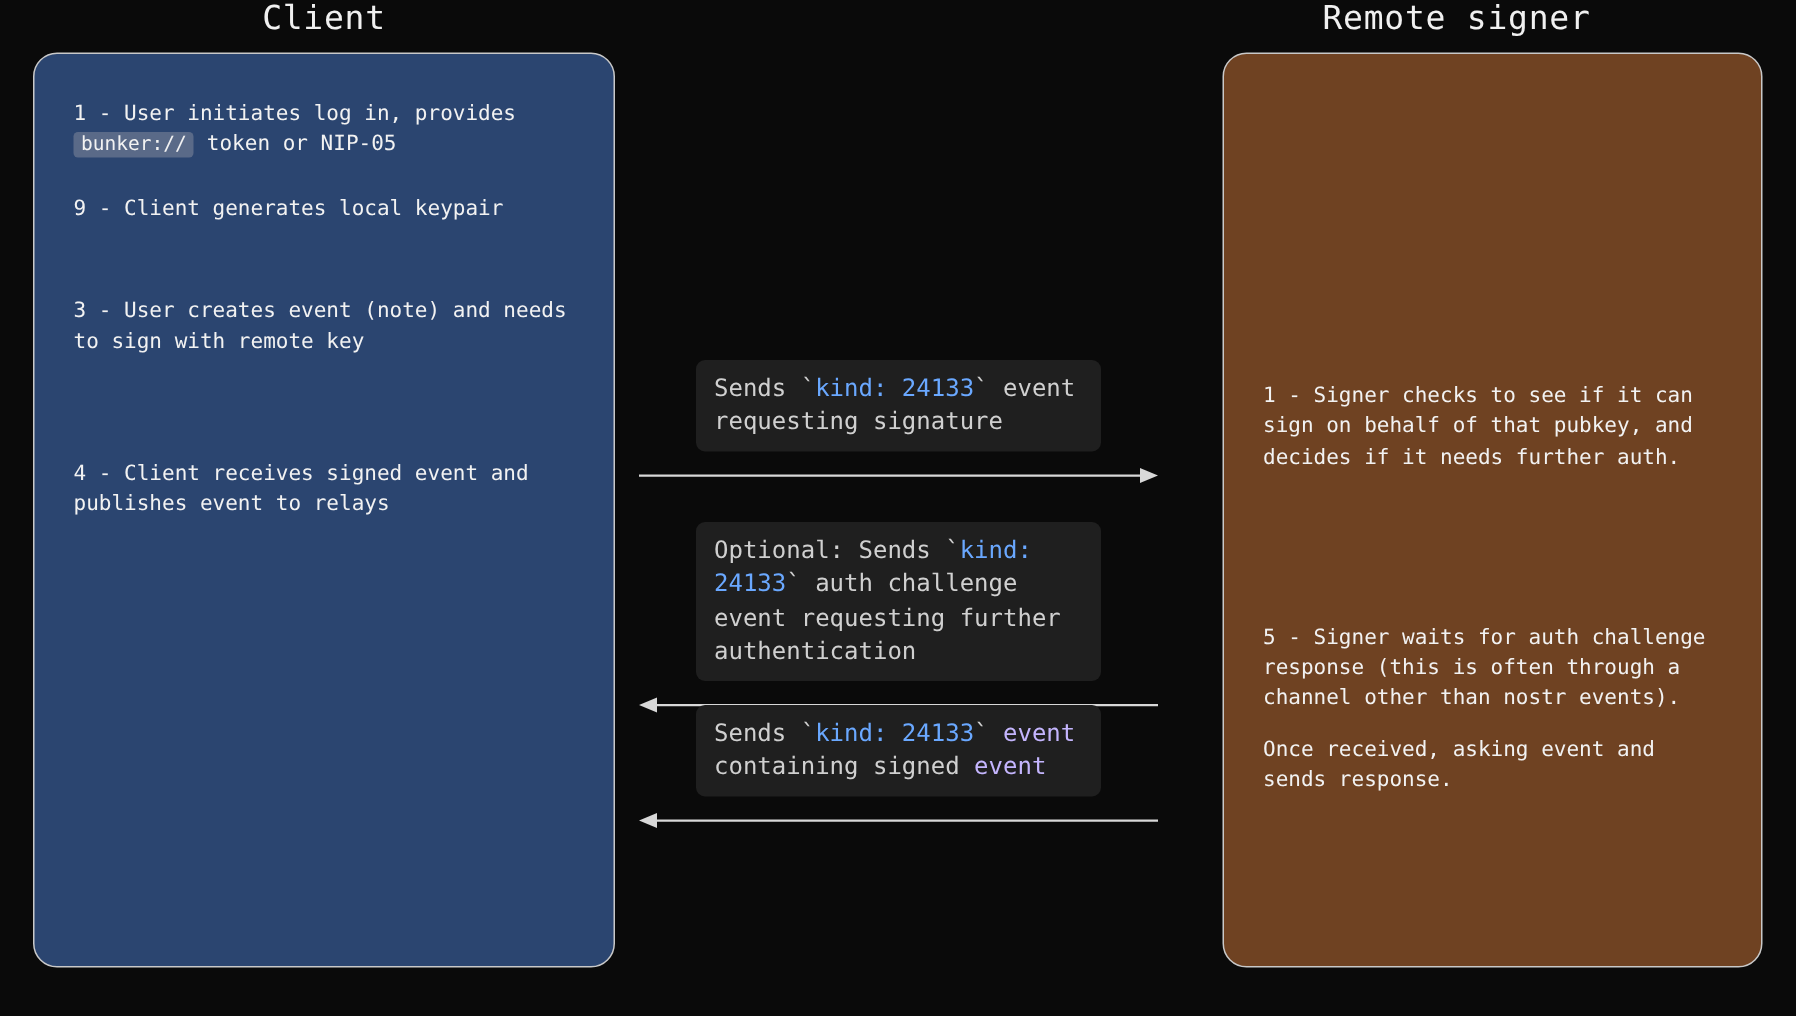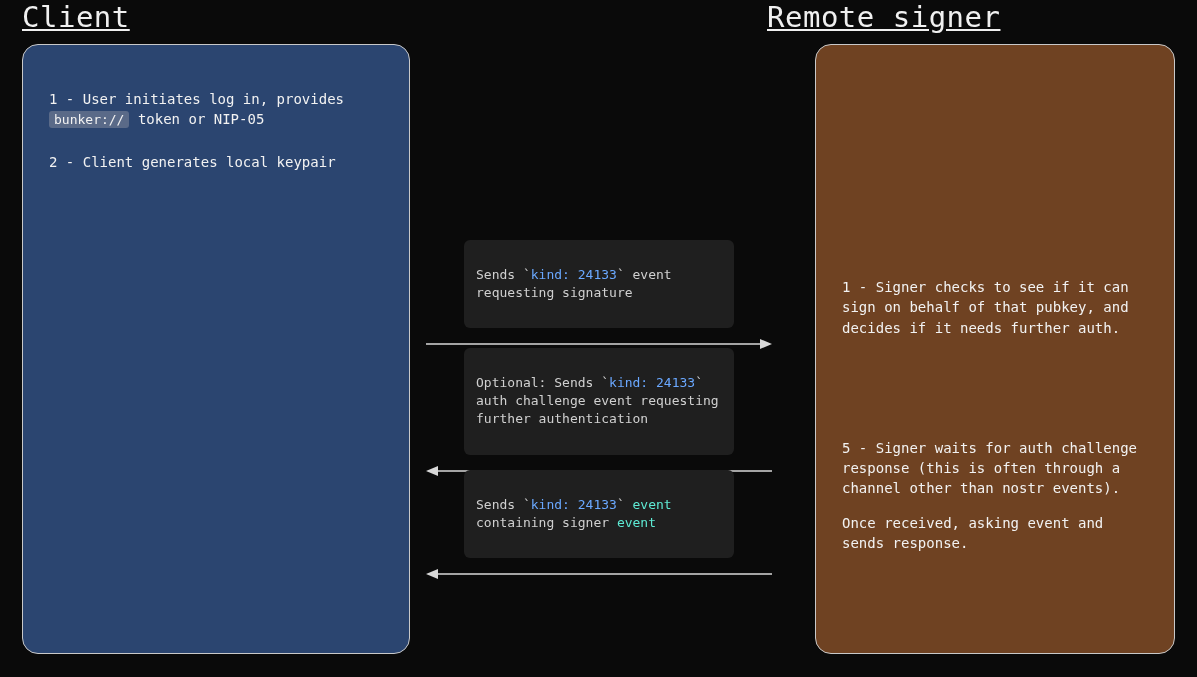"Client" .col-title { font-size: 29px -> 22px; text-align: left -> center; text-decoration: underline -> none }
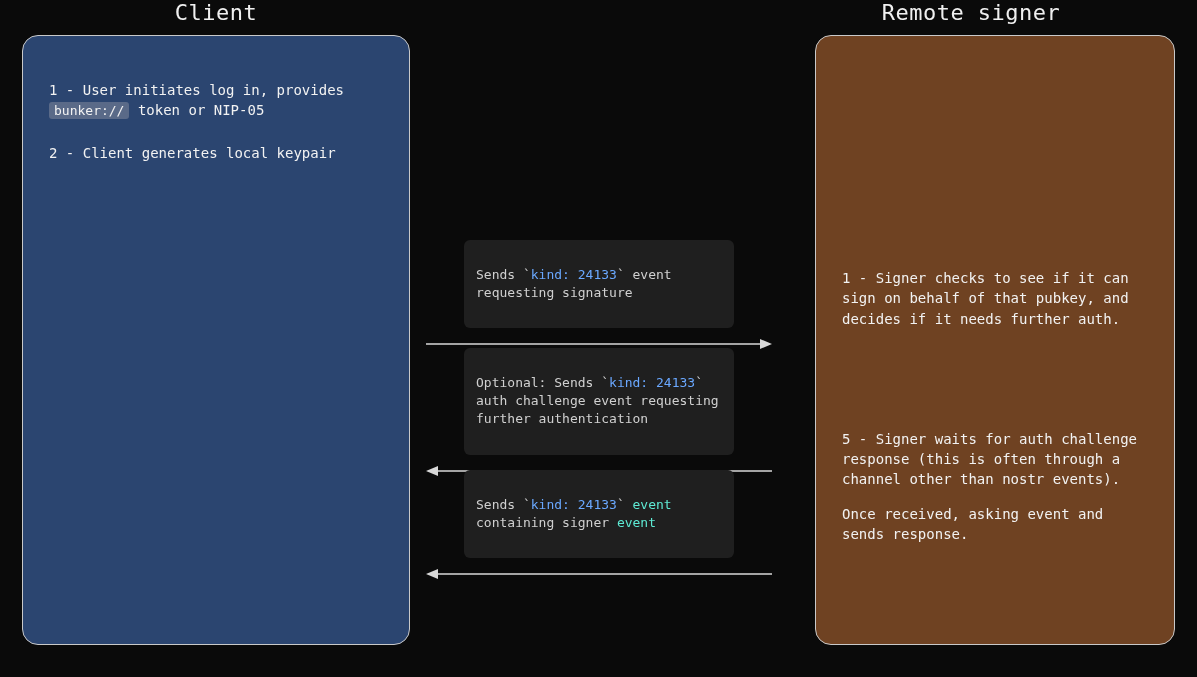"1 - User initiates log" .panel { padding: 44px 26px -> 30px 26px }
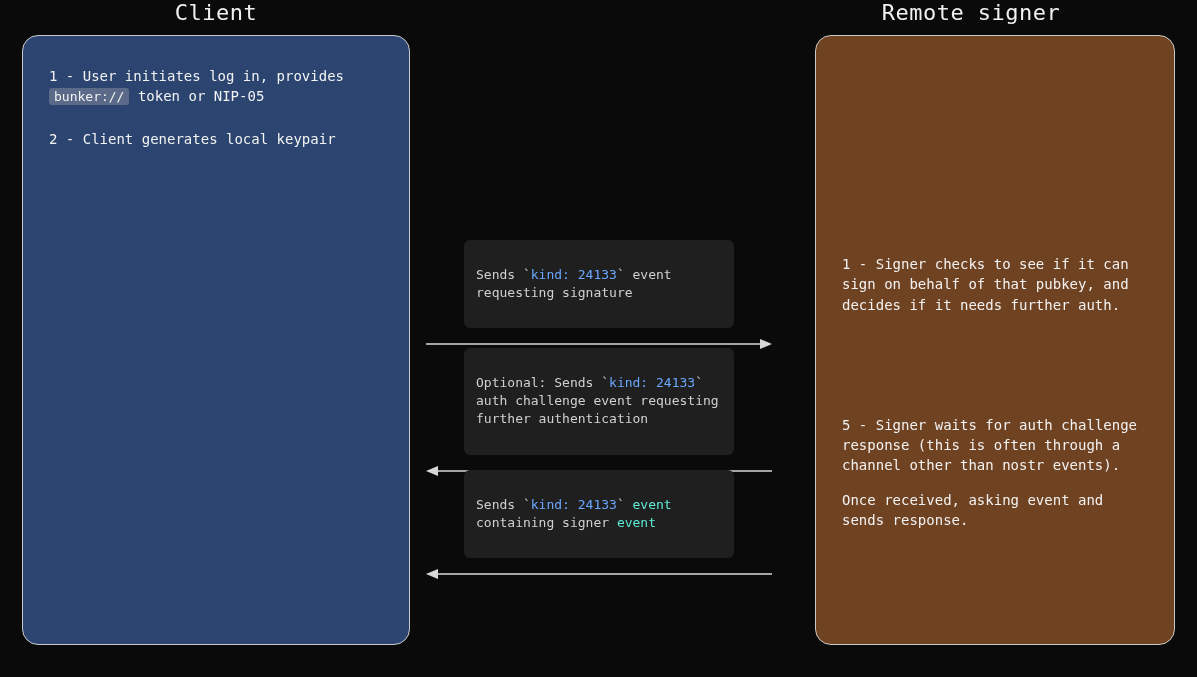"2 - Client generates local" div.section { text: 2 -> 9 }
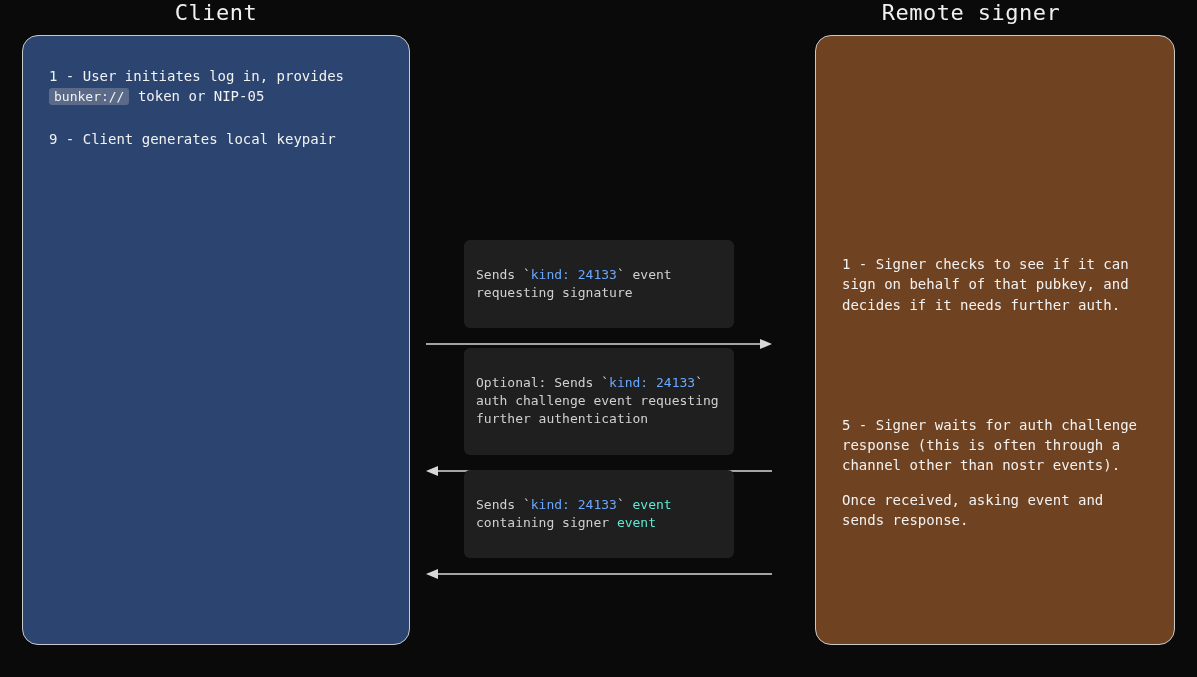"3 - User creates event" div.section { html: none -> <div>3 - User creates event (note) and needs to sign with remote key</div> }
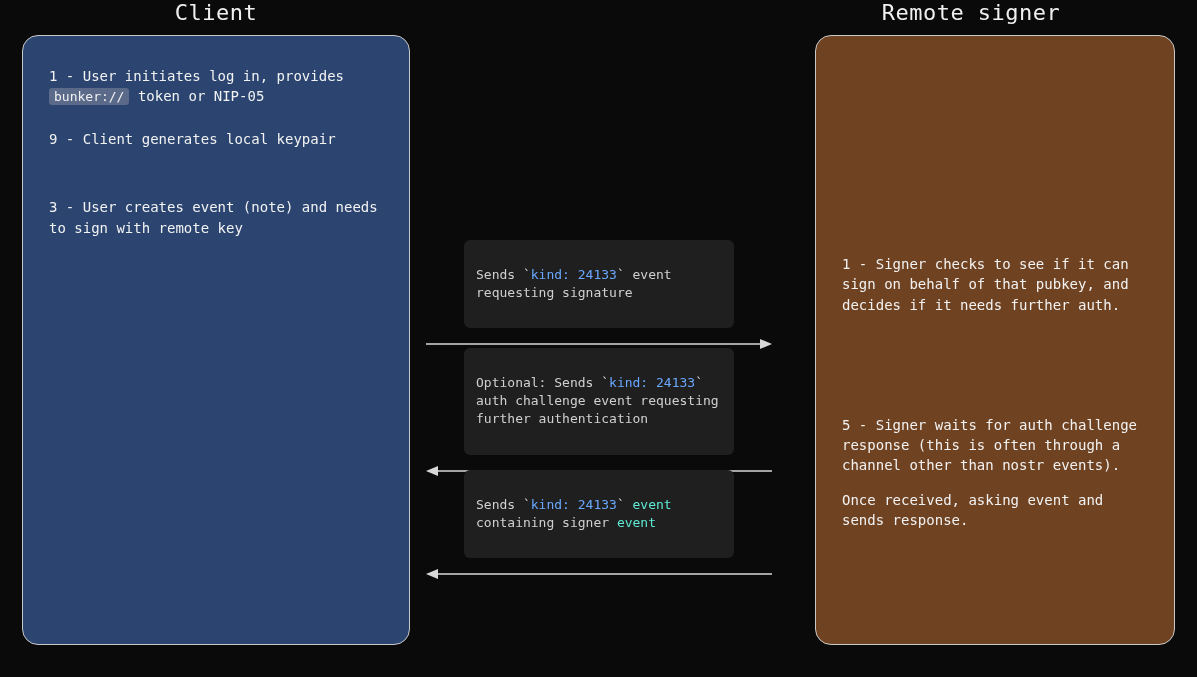"Sends `kind: 24133` event requesting" .msg-box { font-size: 13px -> 16px; padding: 26px 12px -> 8px 12px }
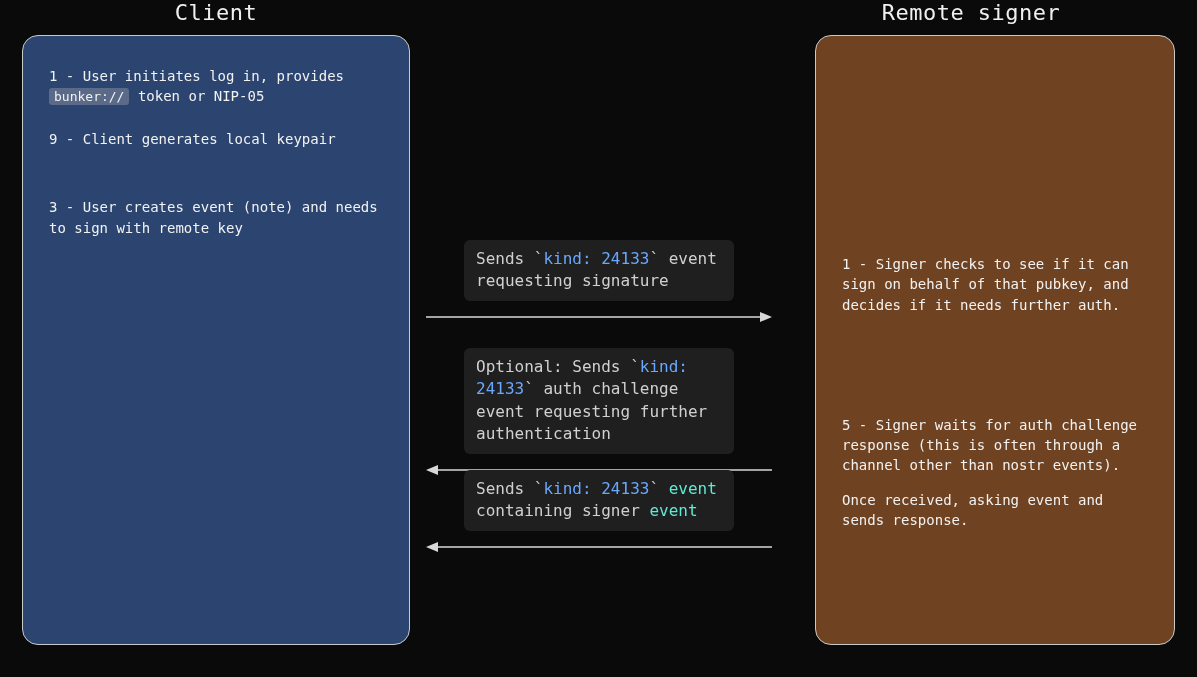"4 - Client receives signed" div.section { html: none -> <div>4 - Client receives signed event and publishes event to relays</div> }
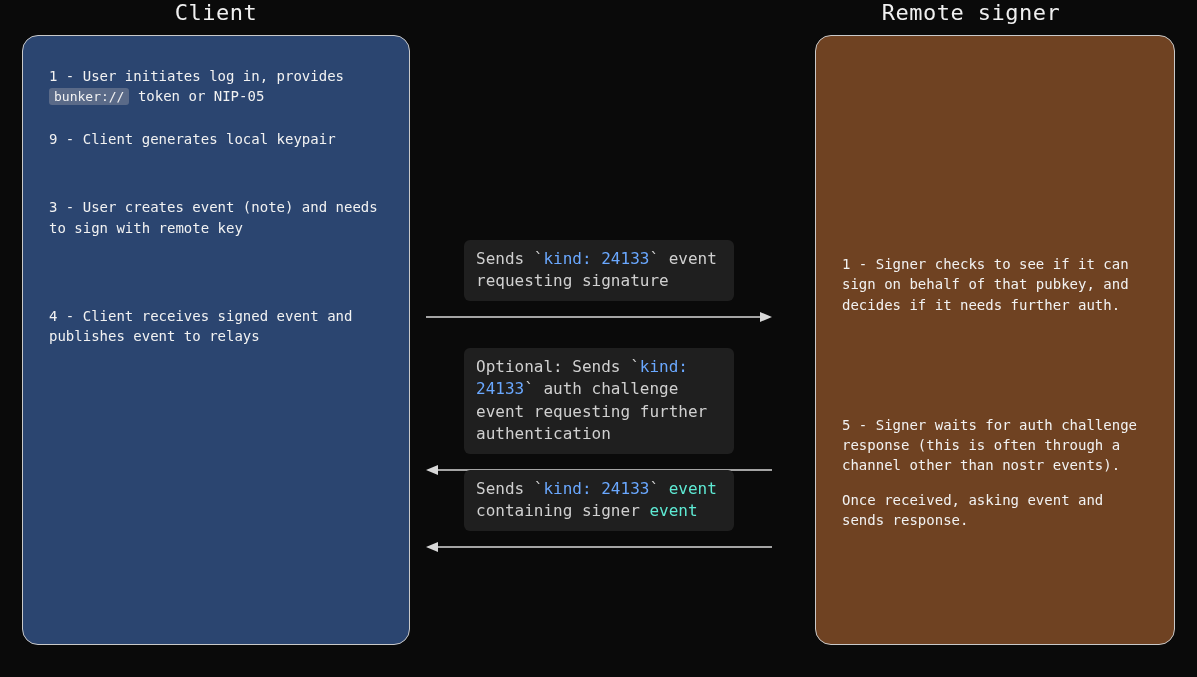"event" .kw-red { color: #5eead4 -> #c4b5fd }
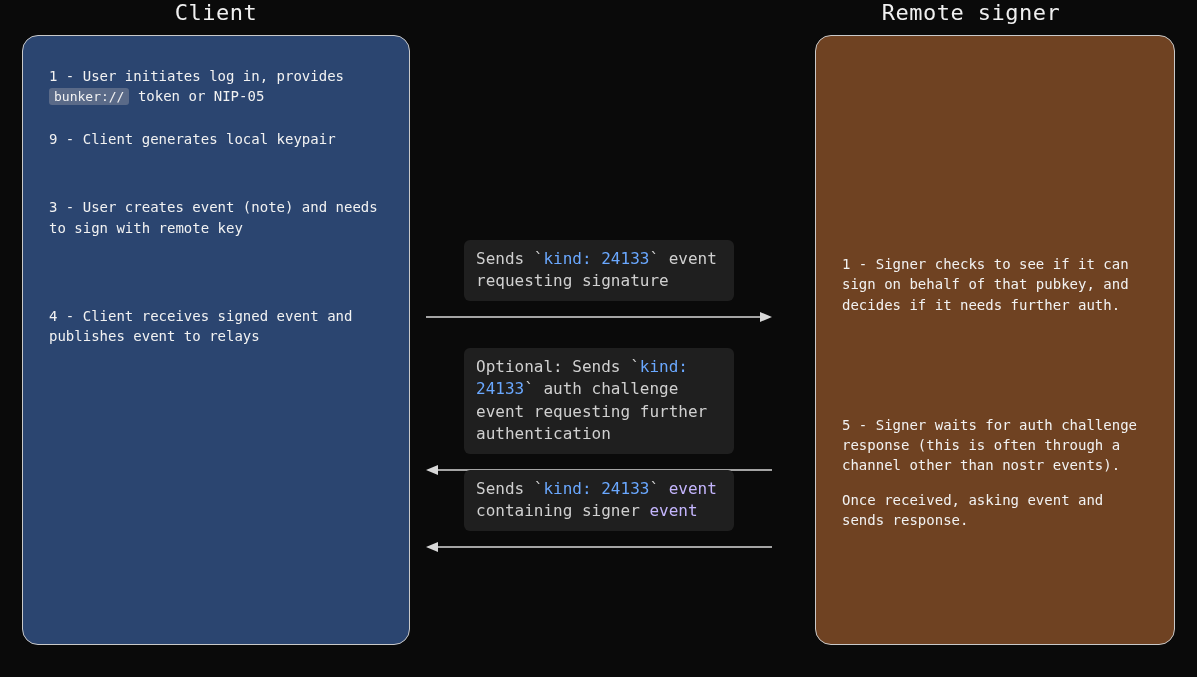"containing signer" span { text: signer -> signed }
